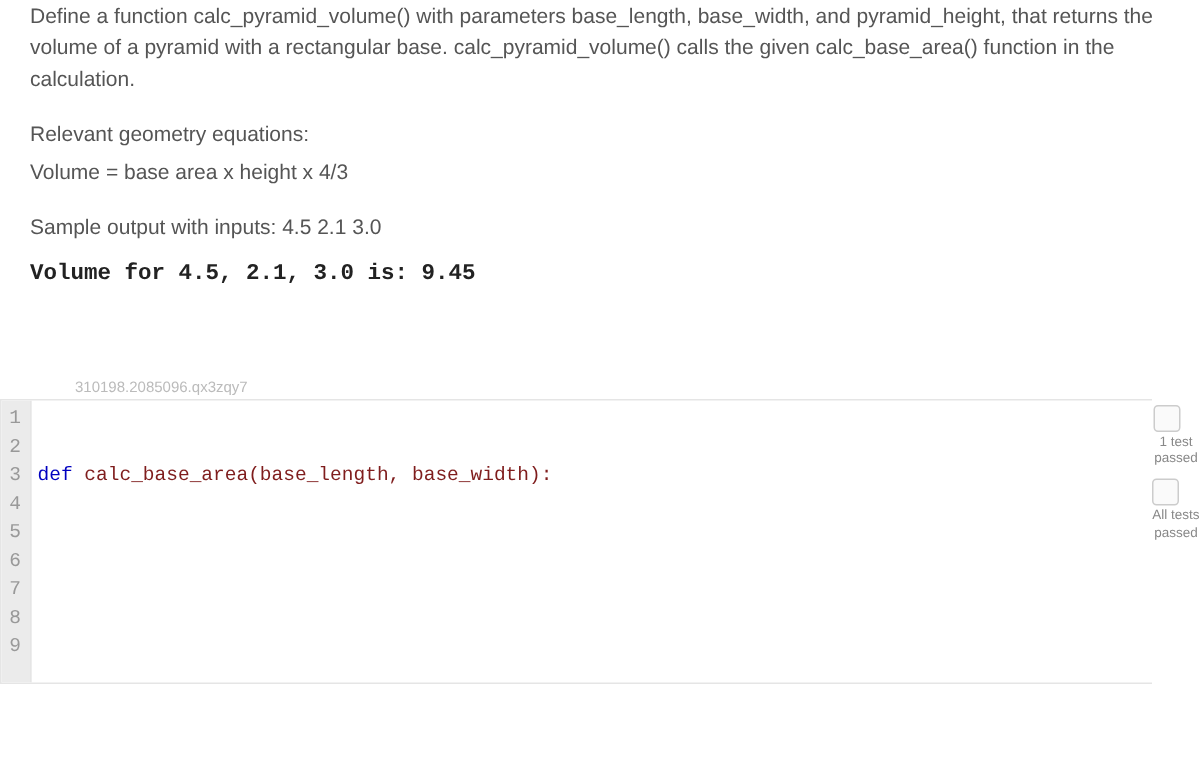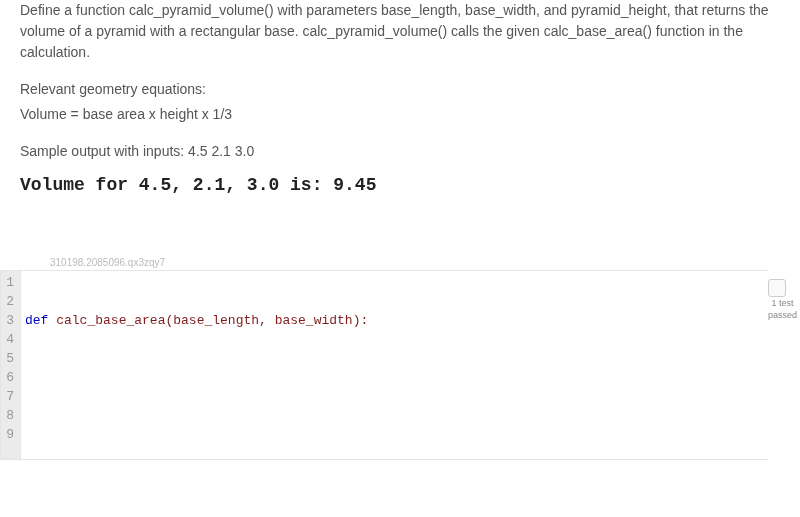"Volume = base area x" p { text: 1/3 -> 4/3 }
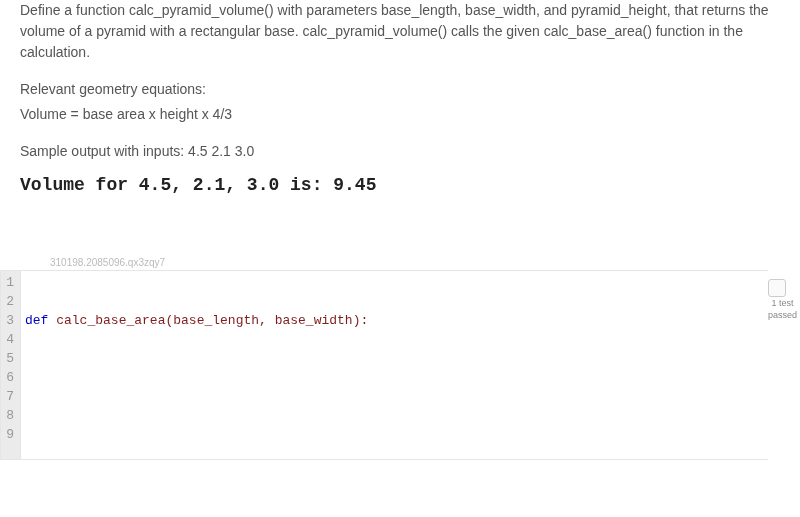"Volume for 4.5, 2.1, 3.0" .sample-output { font-size: 18px -> 15px }
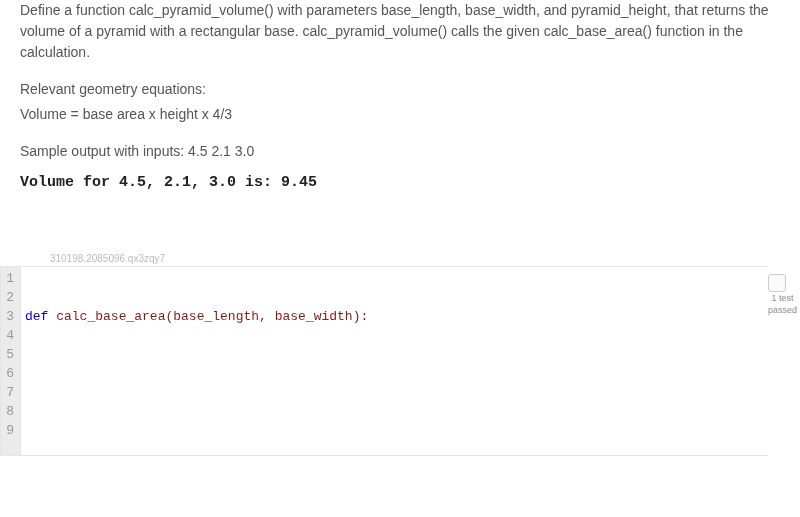"1 test" .side-panel { flex-direction: row -> column; gap: 24px -> 8px }
